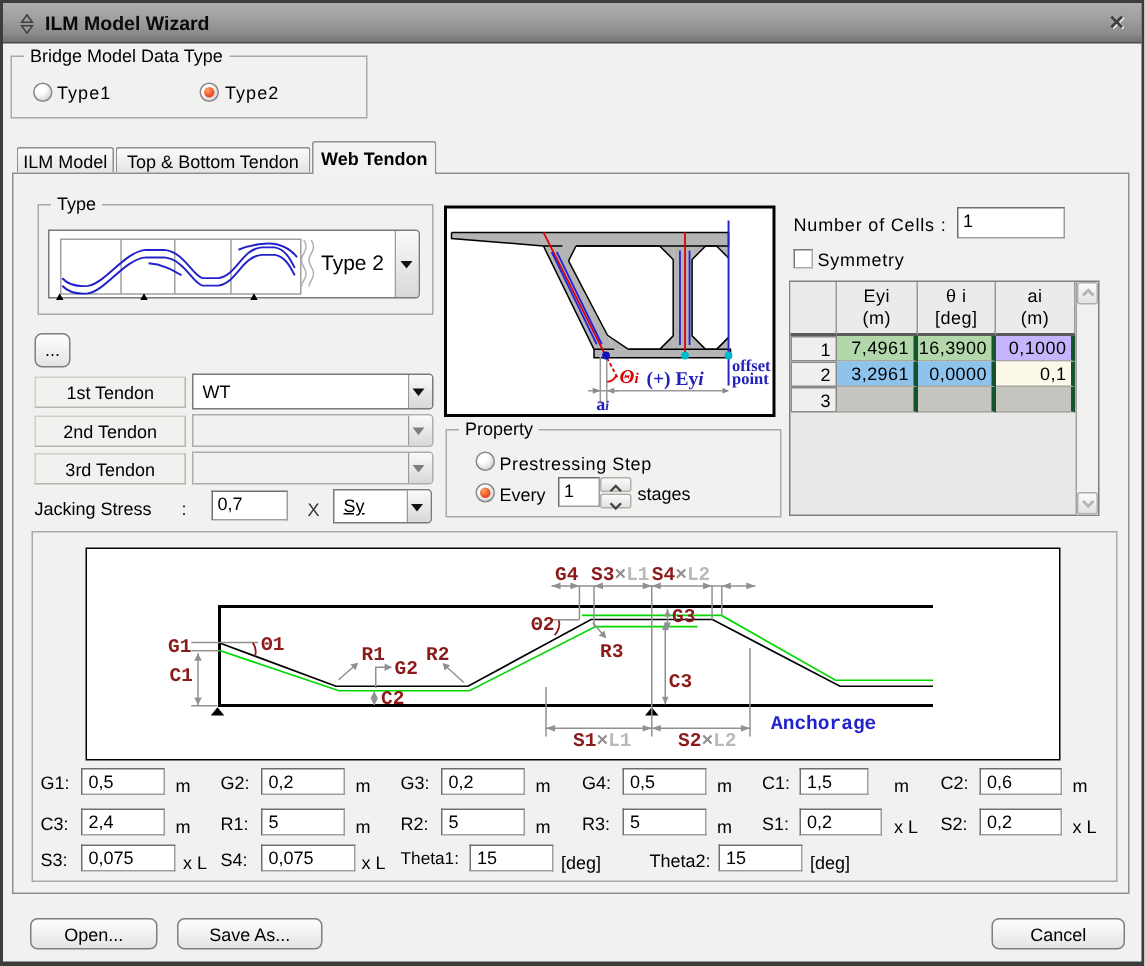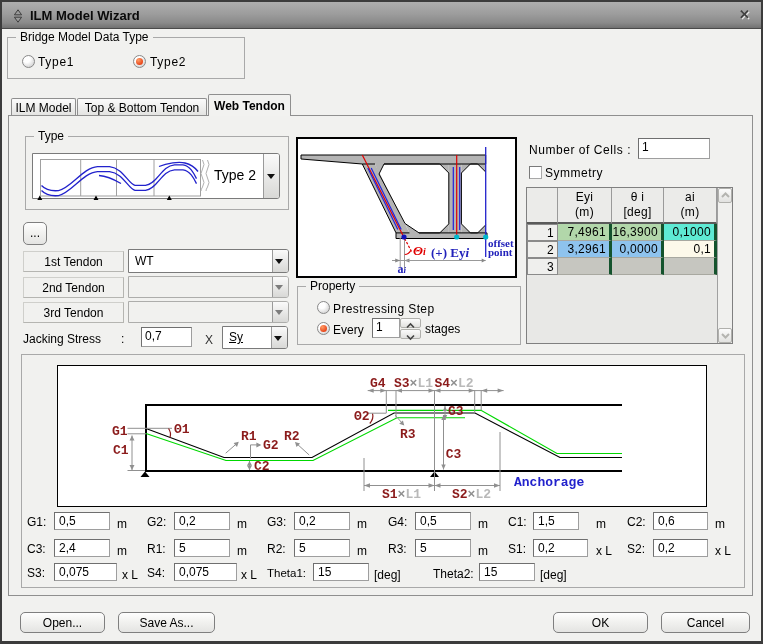"0,1000" div.cell { background: #5eead4 -> #c4b5fd }
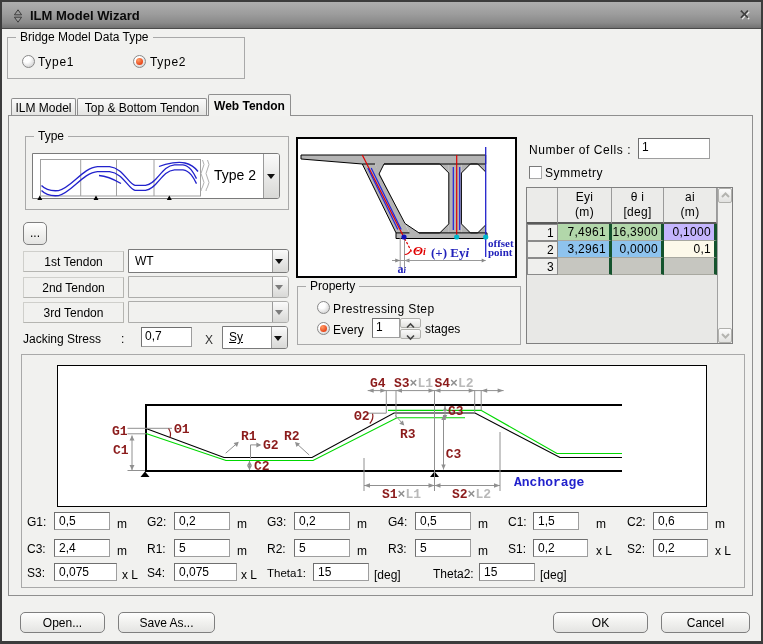"OK" div.btn { html: <div>OK</div> -> none }
